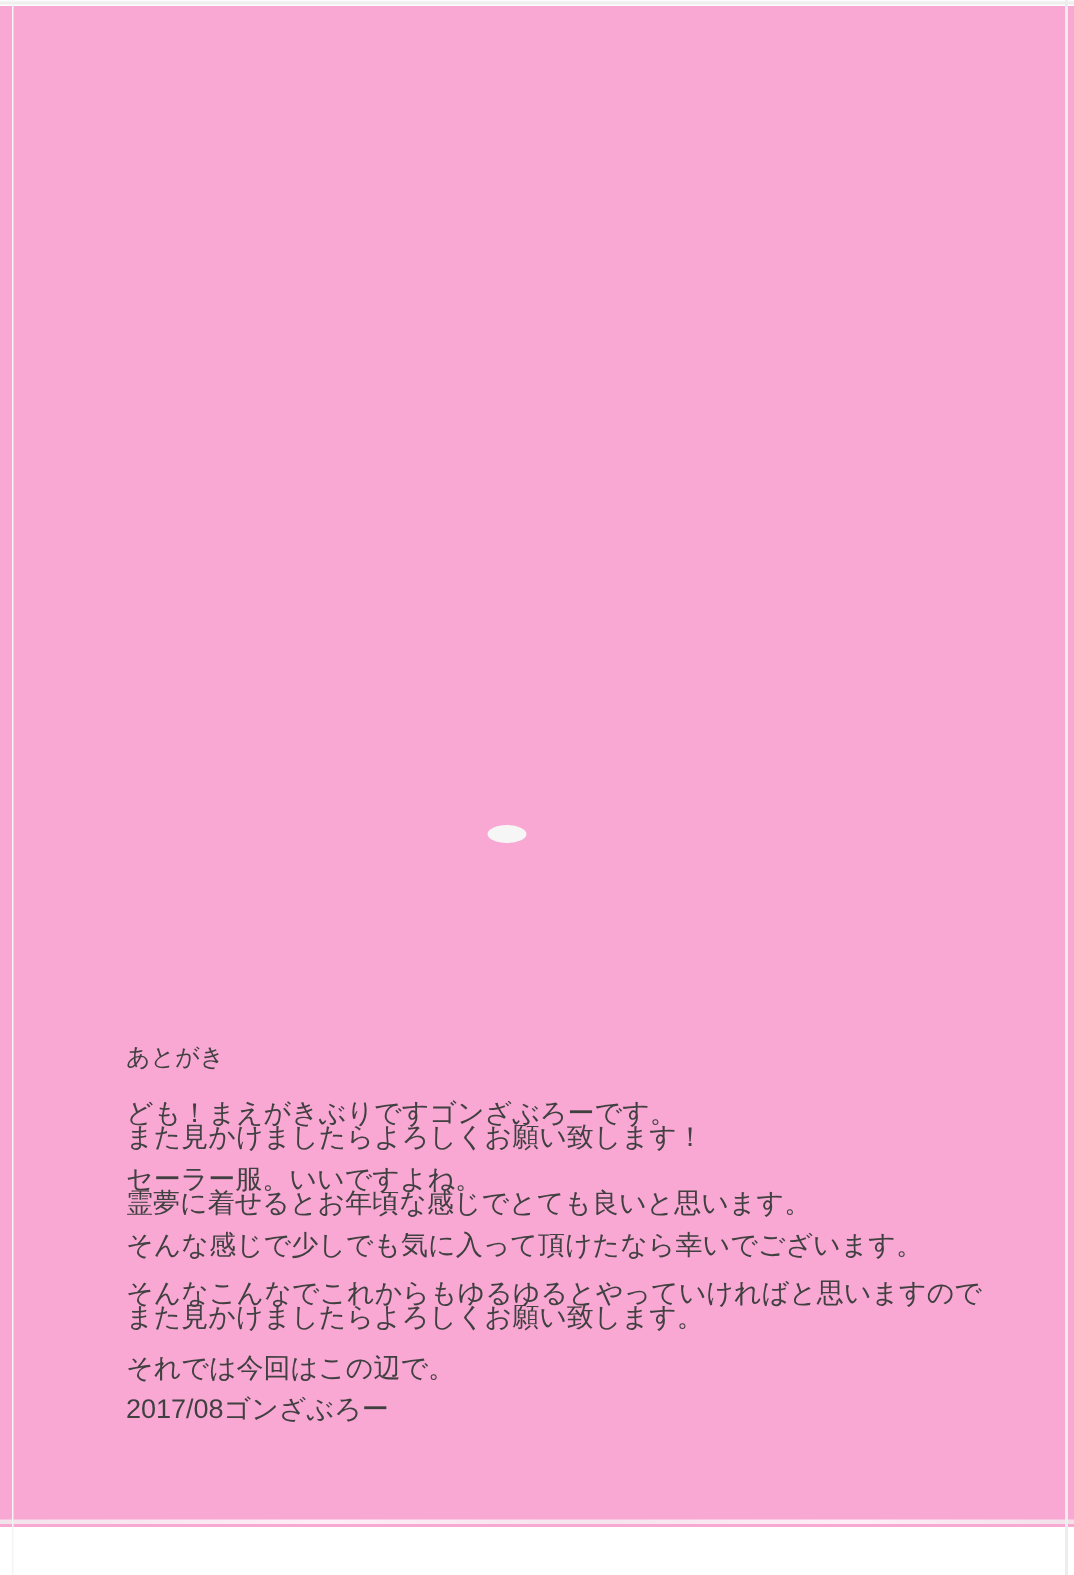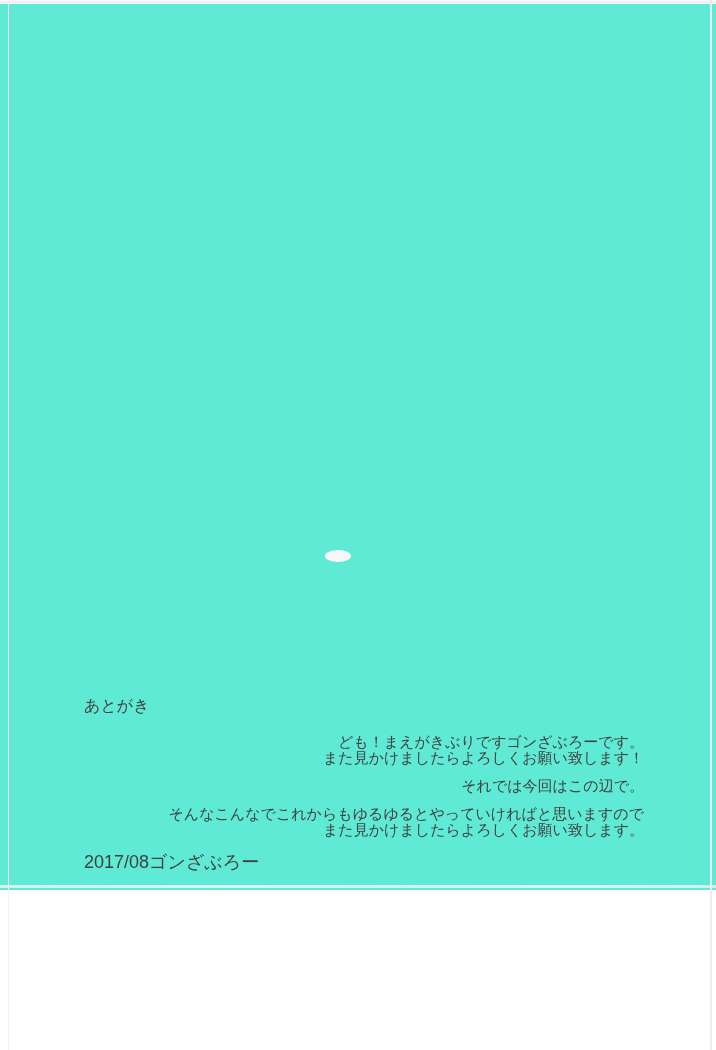"あとがき" .sheet { background: #5eead4 -> #f9a8d4; height: 890px -> 1018px }
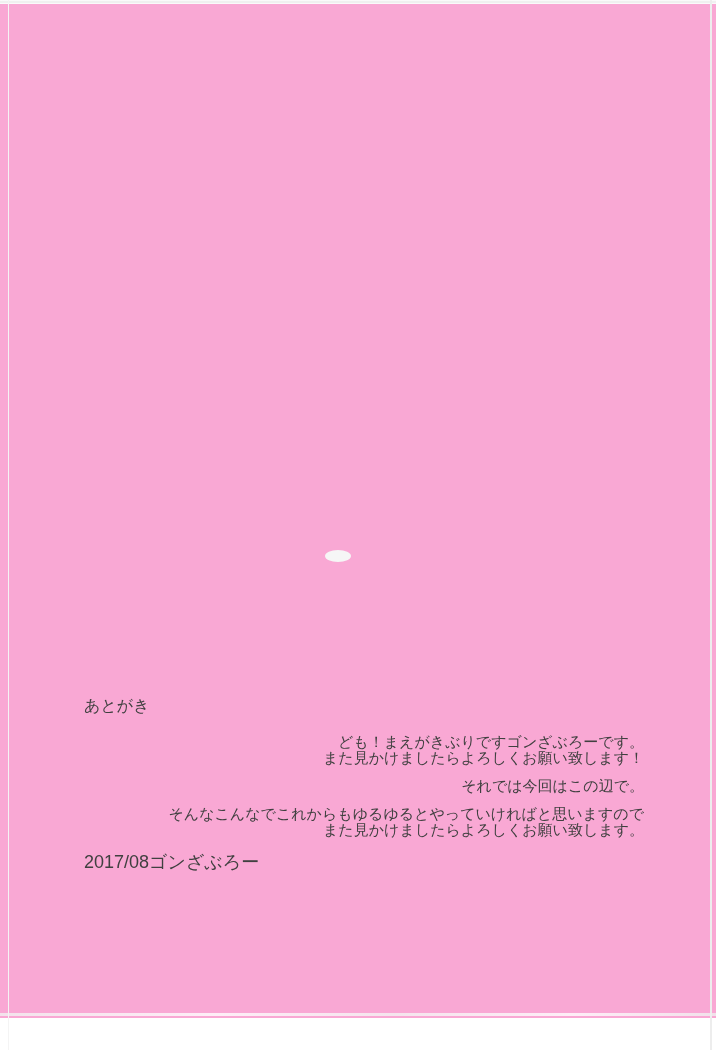"ども！まえがきぶりですゴンざぶろーです。" .para { font-size: 15px -> 18px; text-align: right -> none }
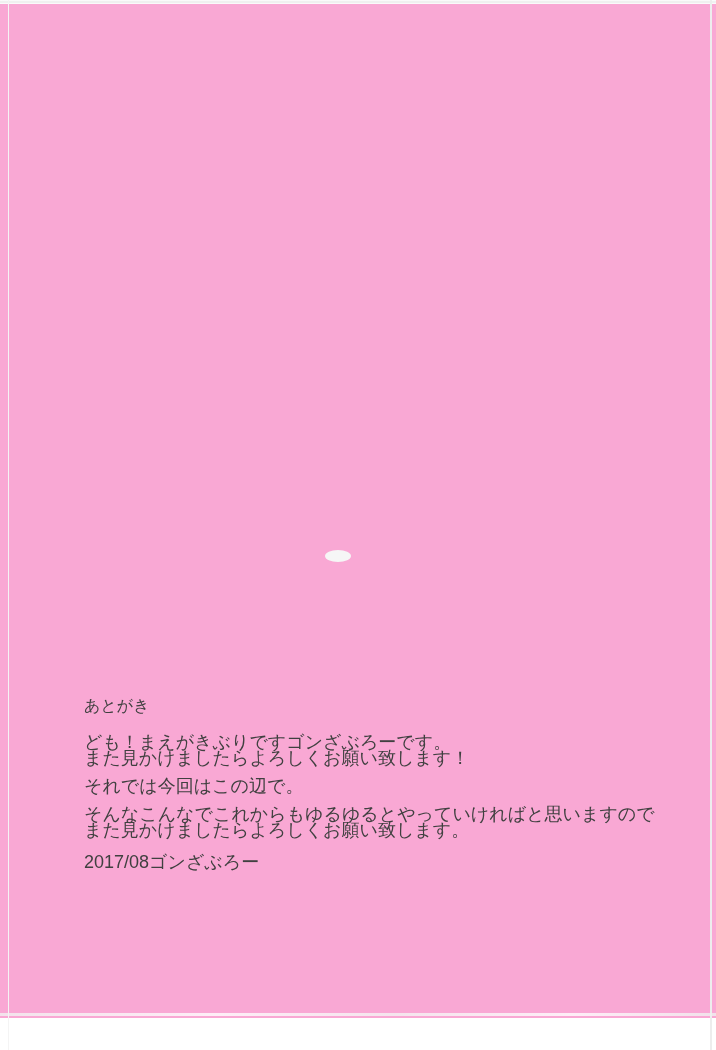"セーラー服。いいですよね。" p.para { html: none -> <p> <span>セーラー服。いいですよね。</span> <span>霊夢に着せるとお年頃な感じでとても良いと思います。</span> </p> }
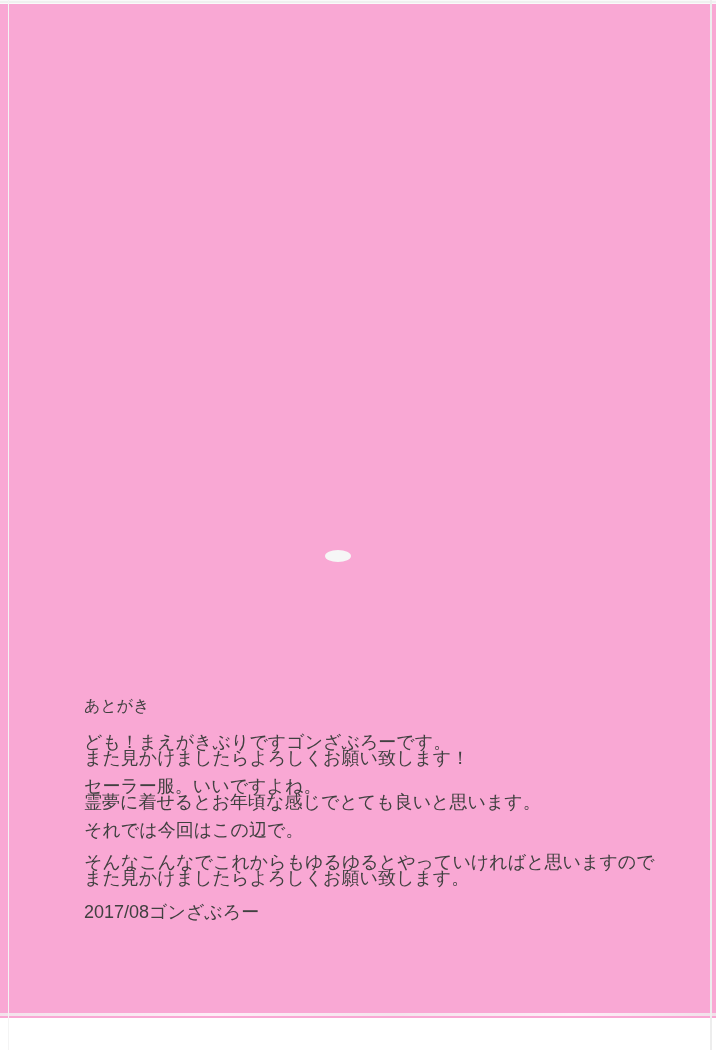"そんな感じで少しでも気に入って頂けたなら幸いでございます。" p.para { html: none -> <p> <span>そんな感じで少しでも気に入って頂けたなら幸いでございます。</span> </p> }
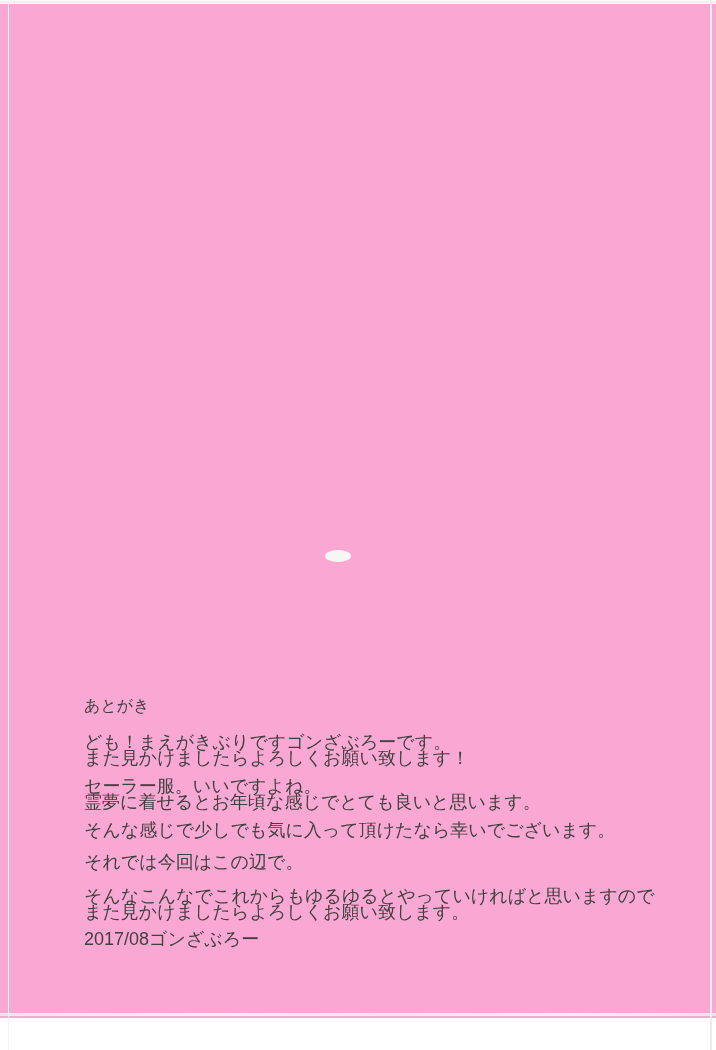"それでは今回はこの辺で。" p.para { order: before "そんなこんなでこれからもゆるゆるとやっていければと思いますので" -> after "そんなこんなでこれからもゆるゆるとやっていければと思いますので" }
